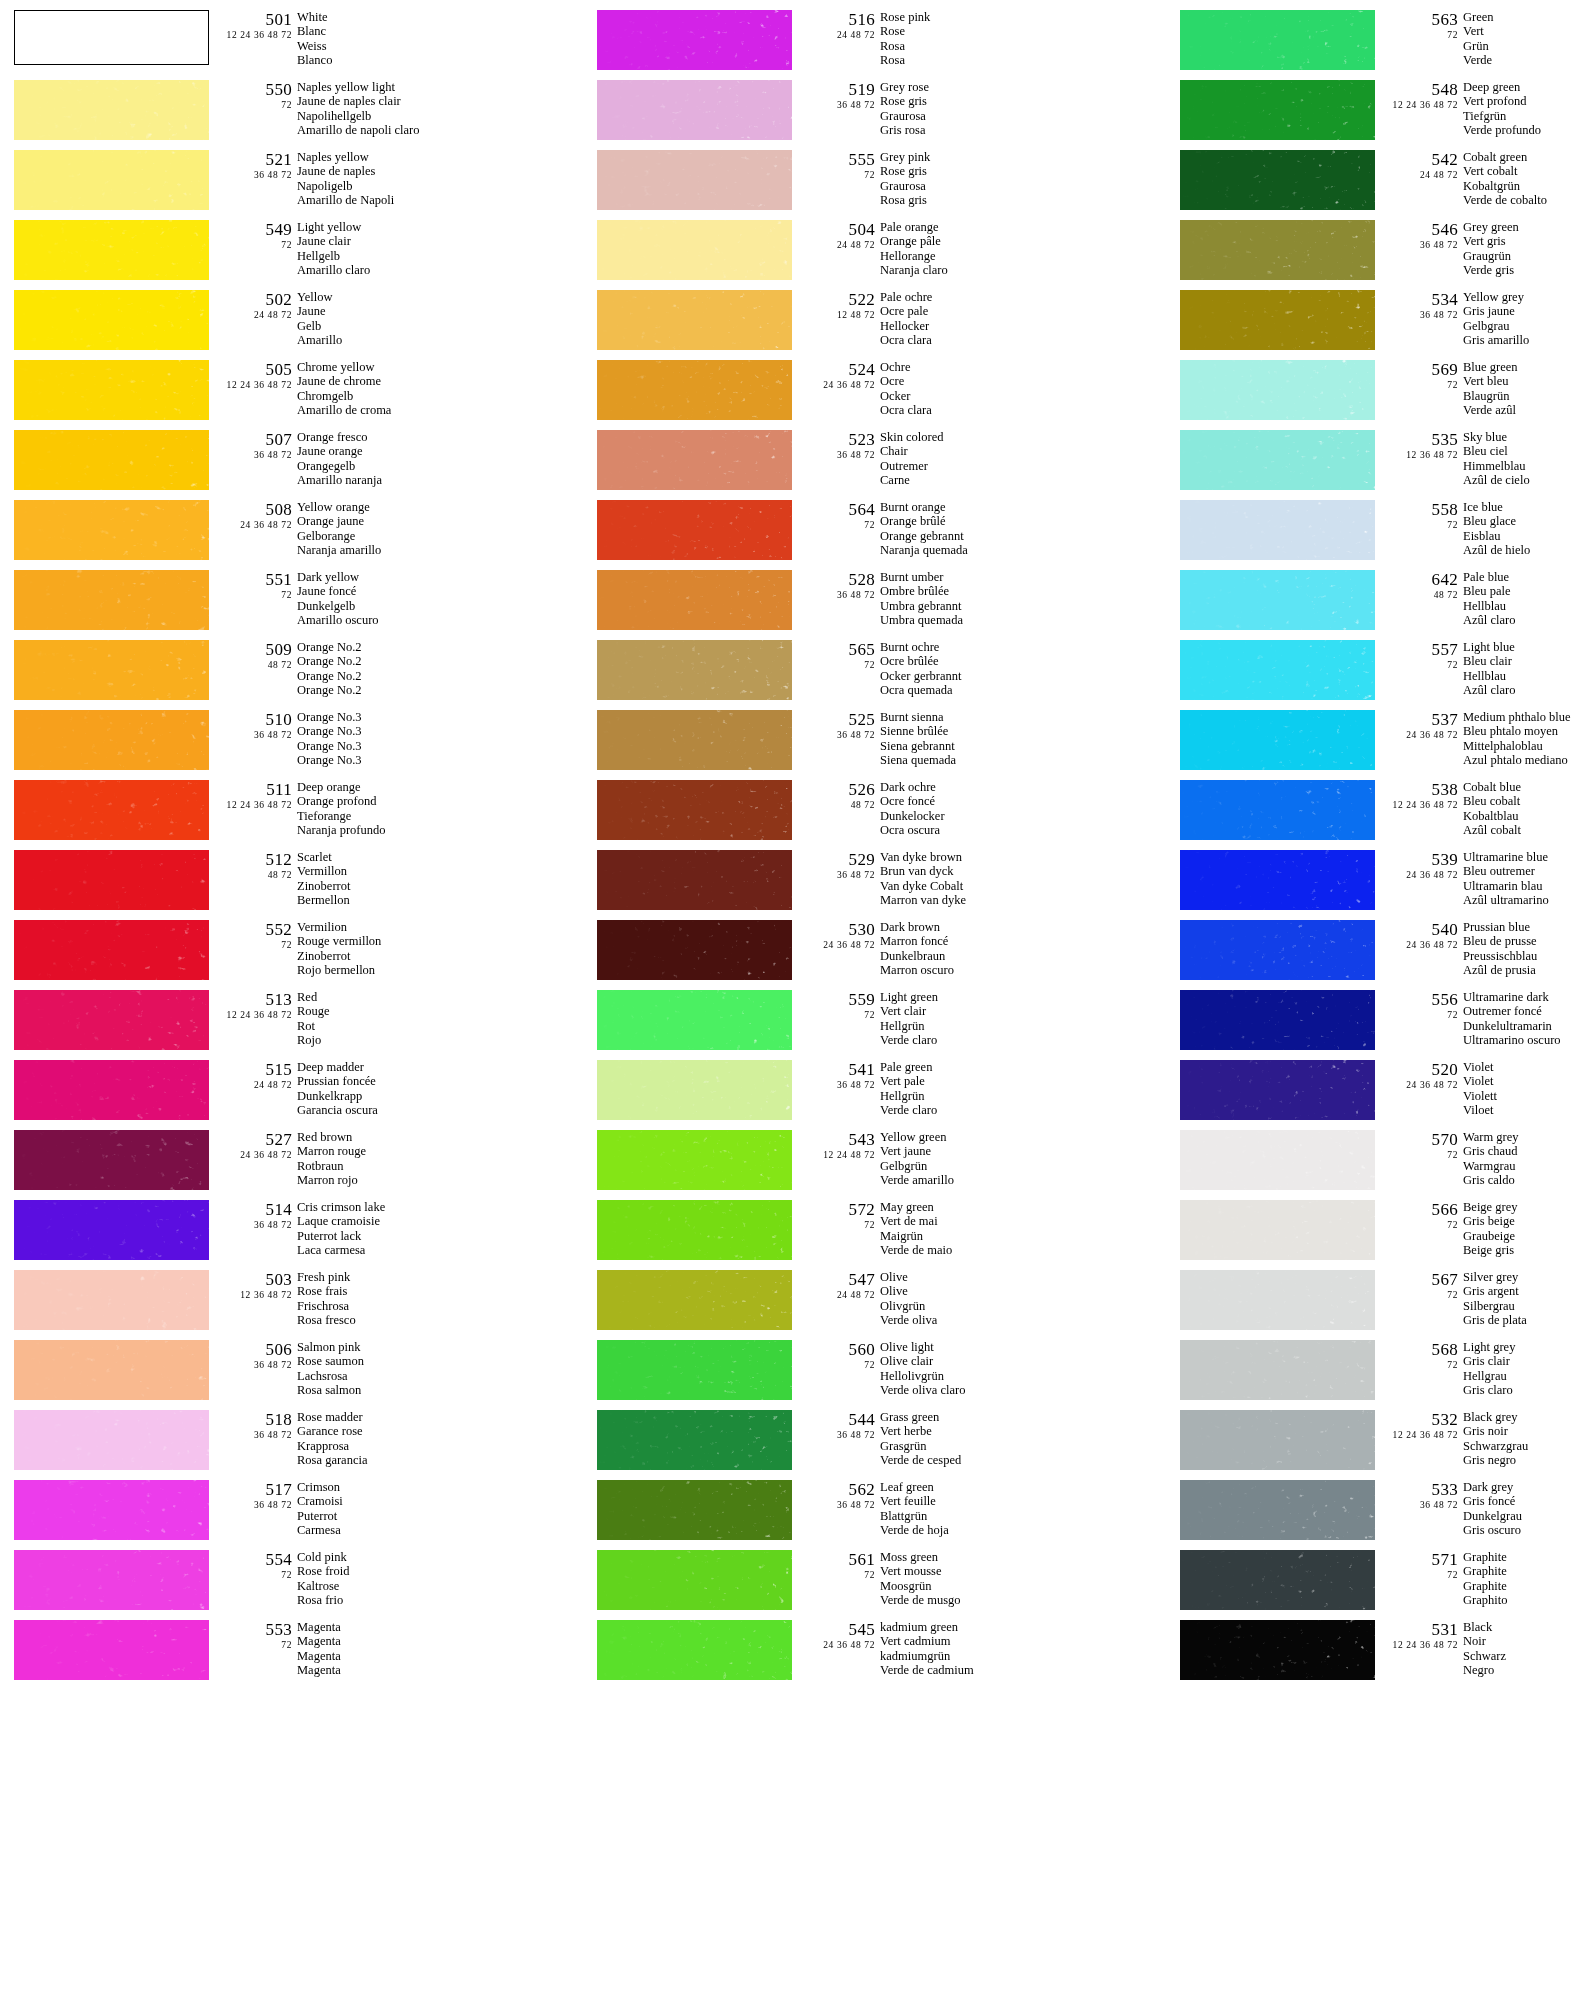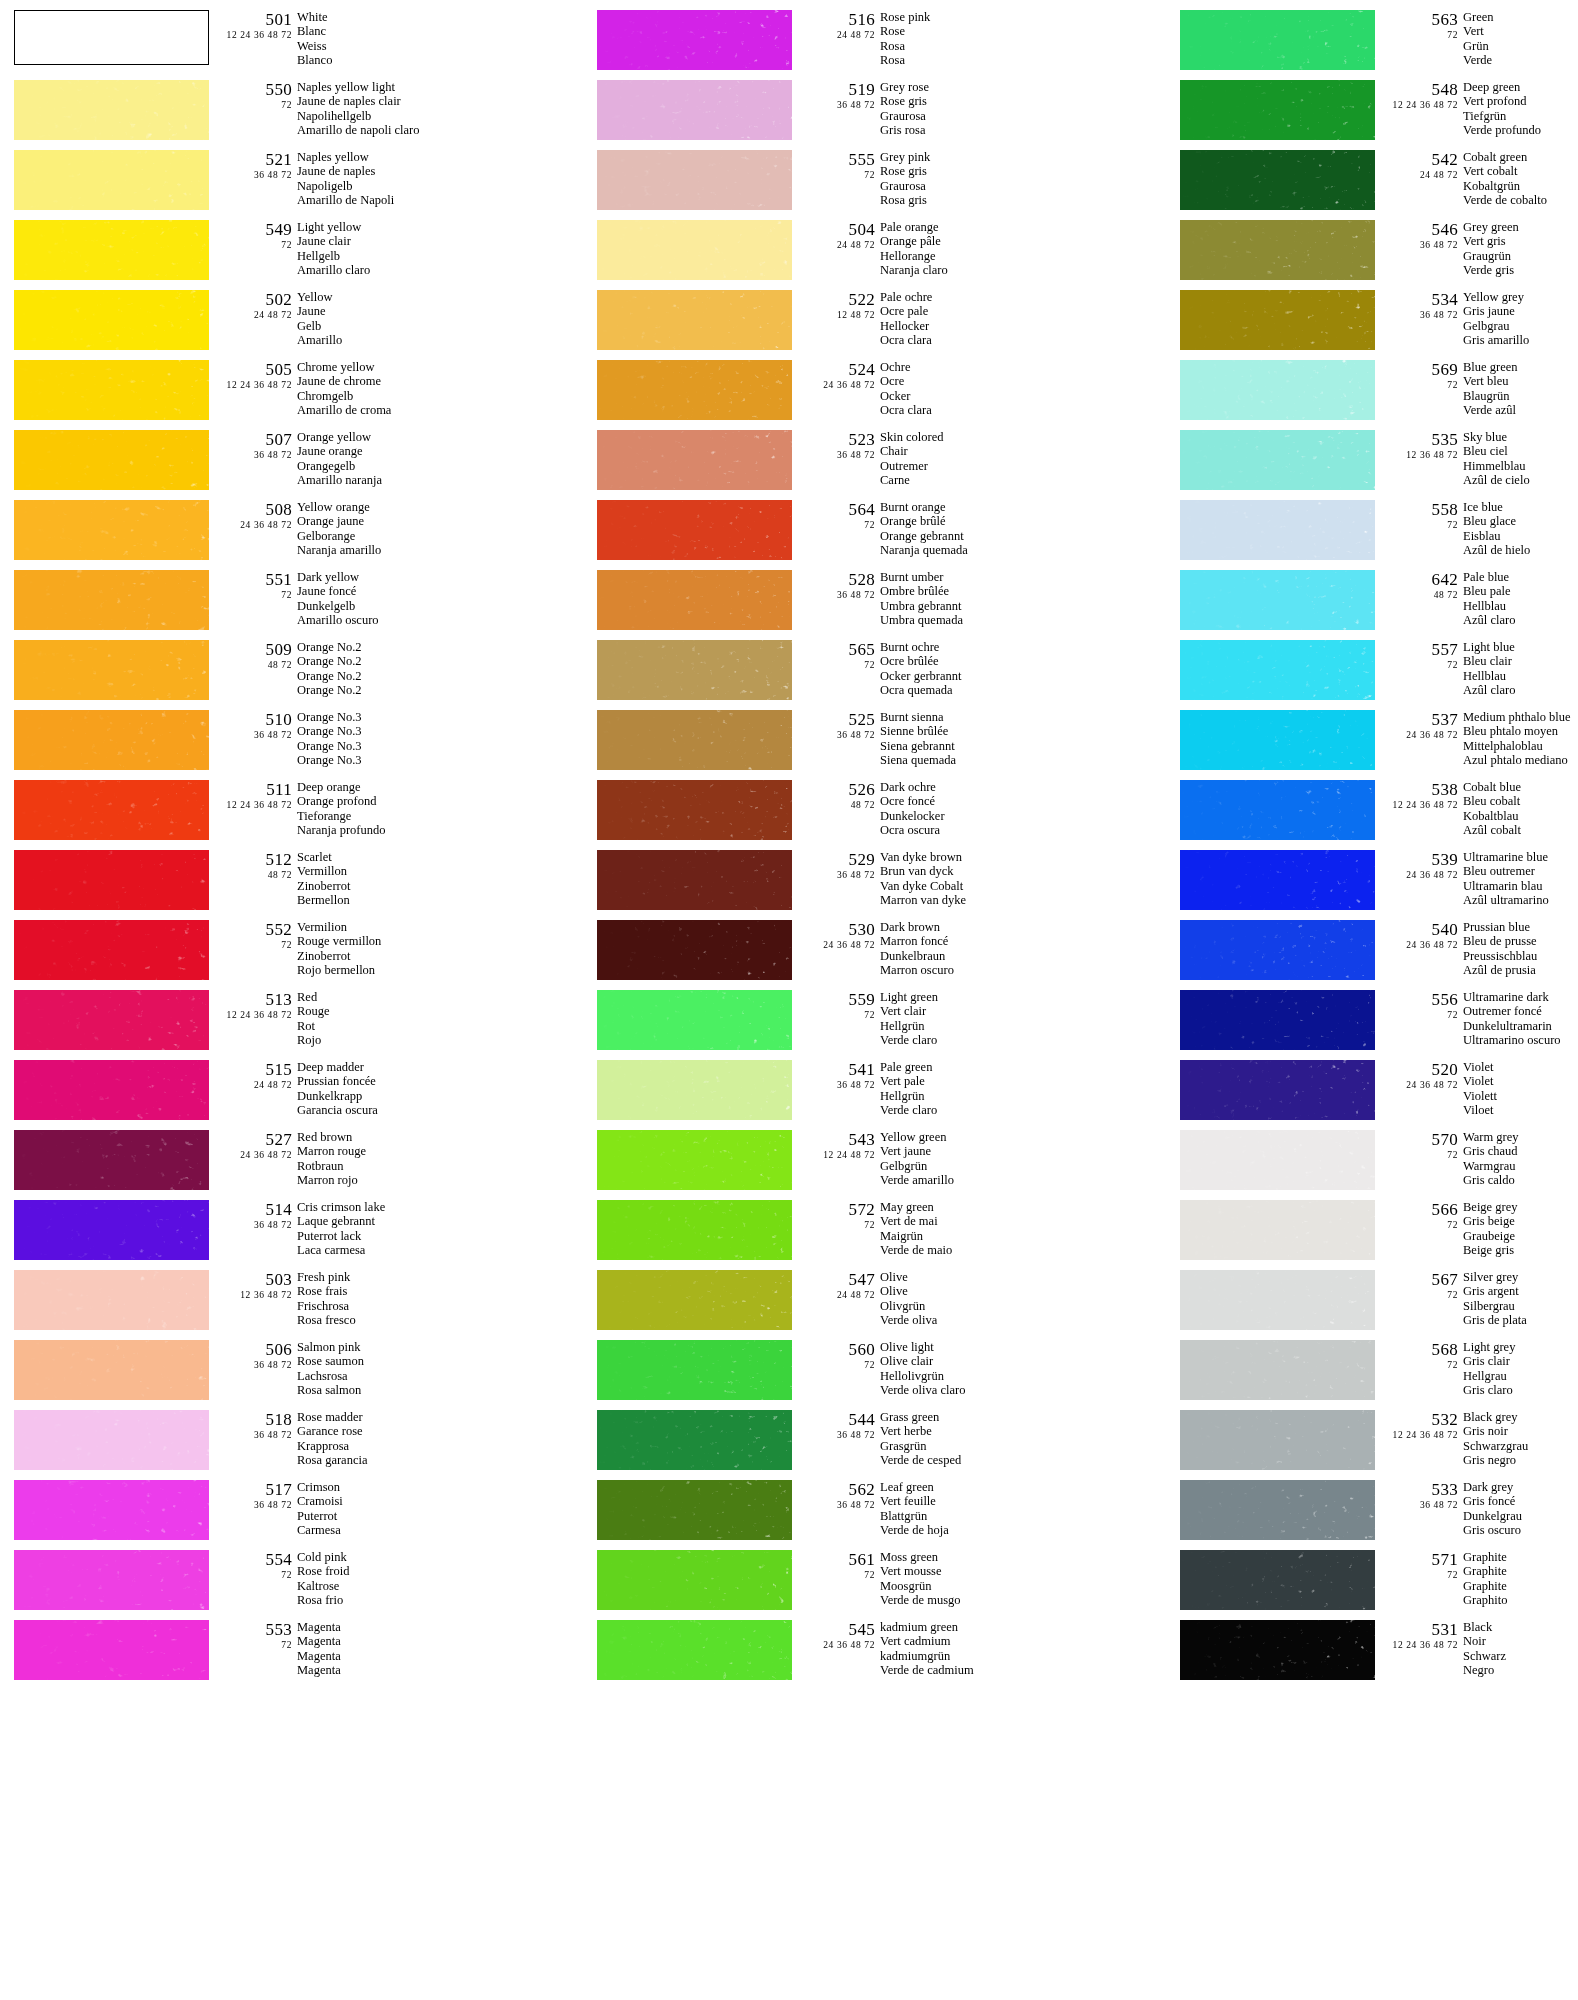"Orange yellow" div { text: yellow -> fresco }
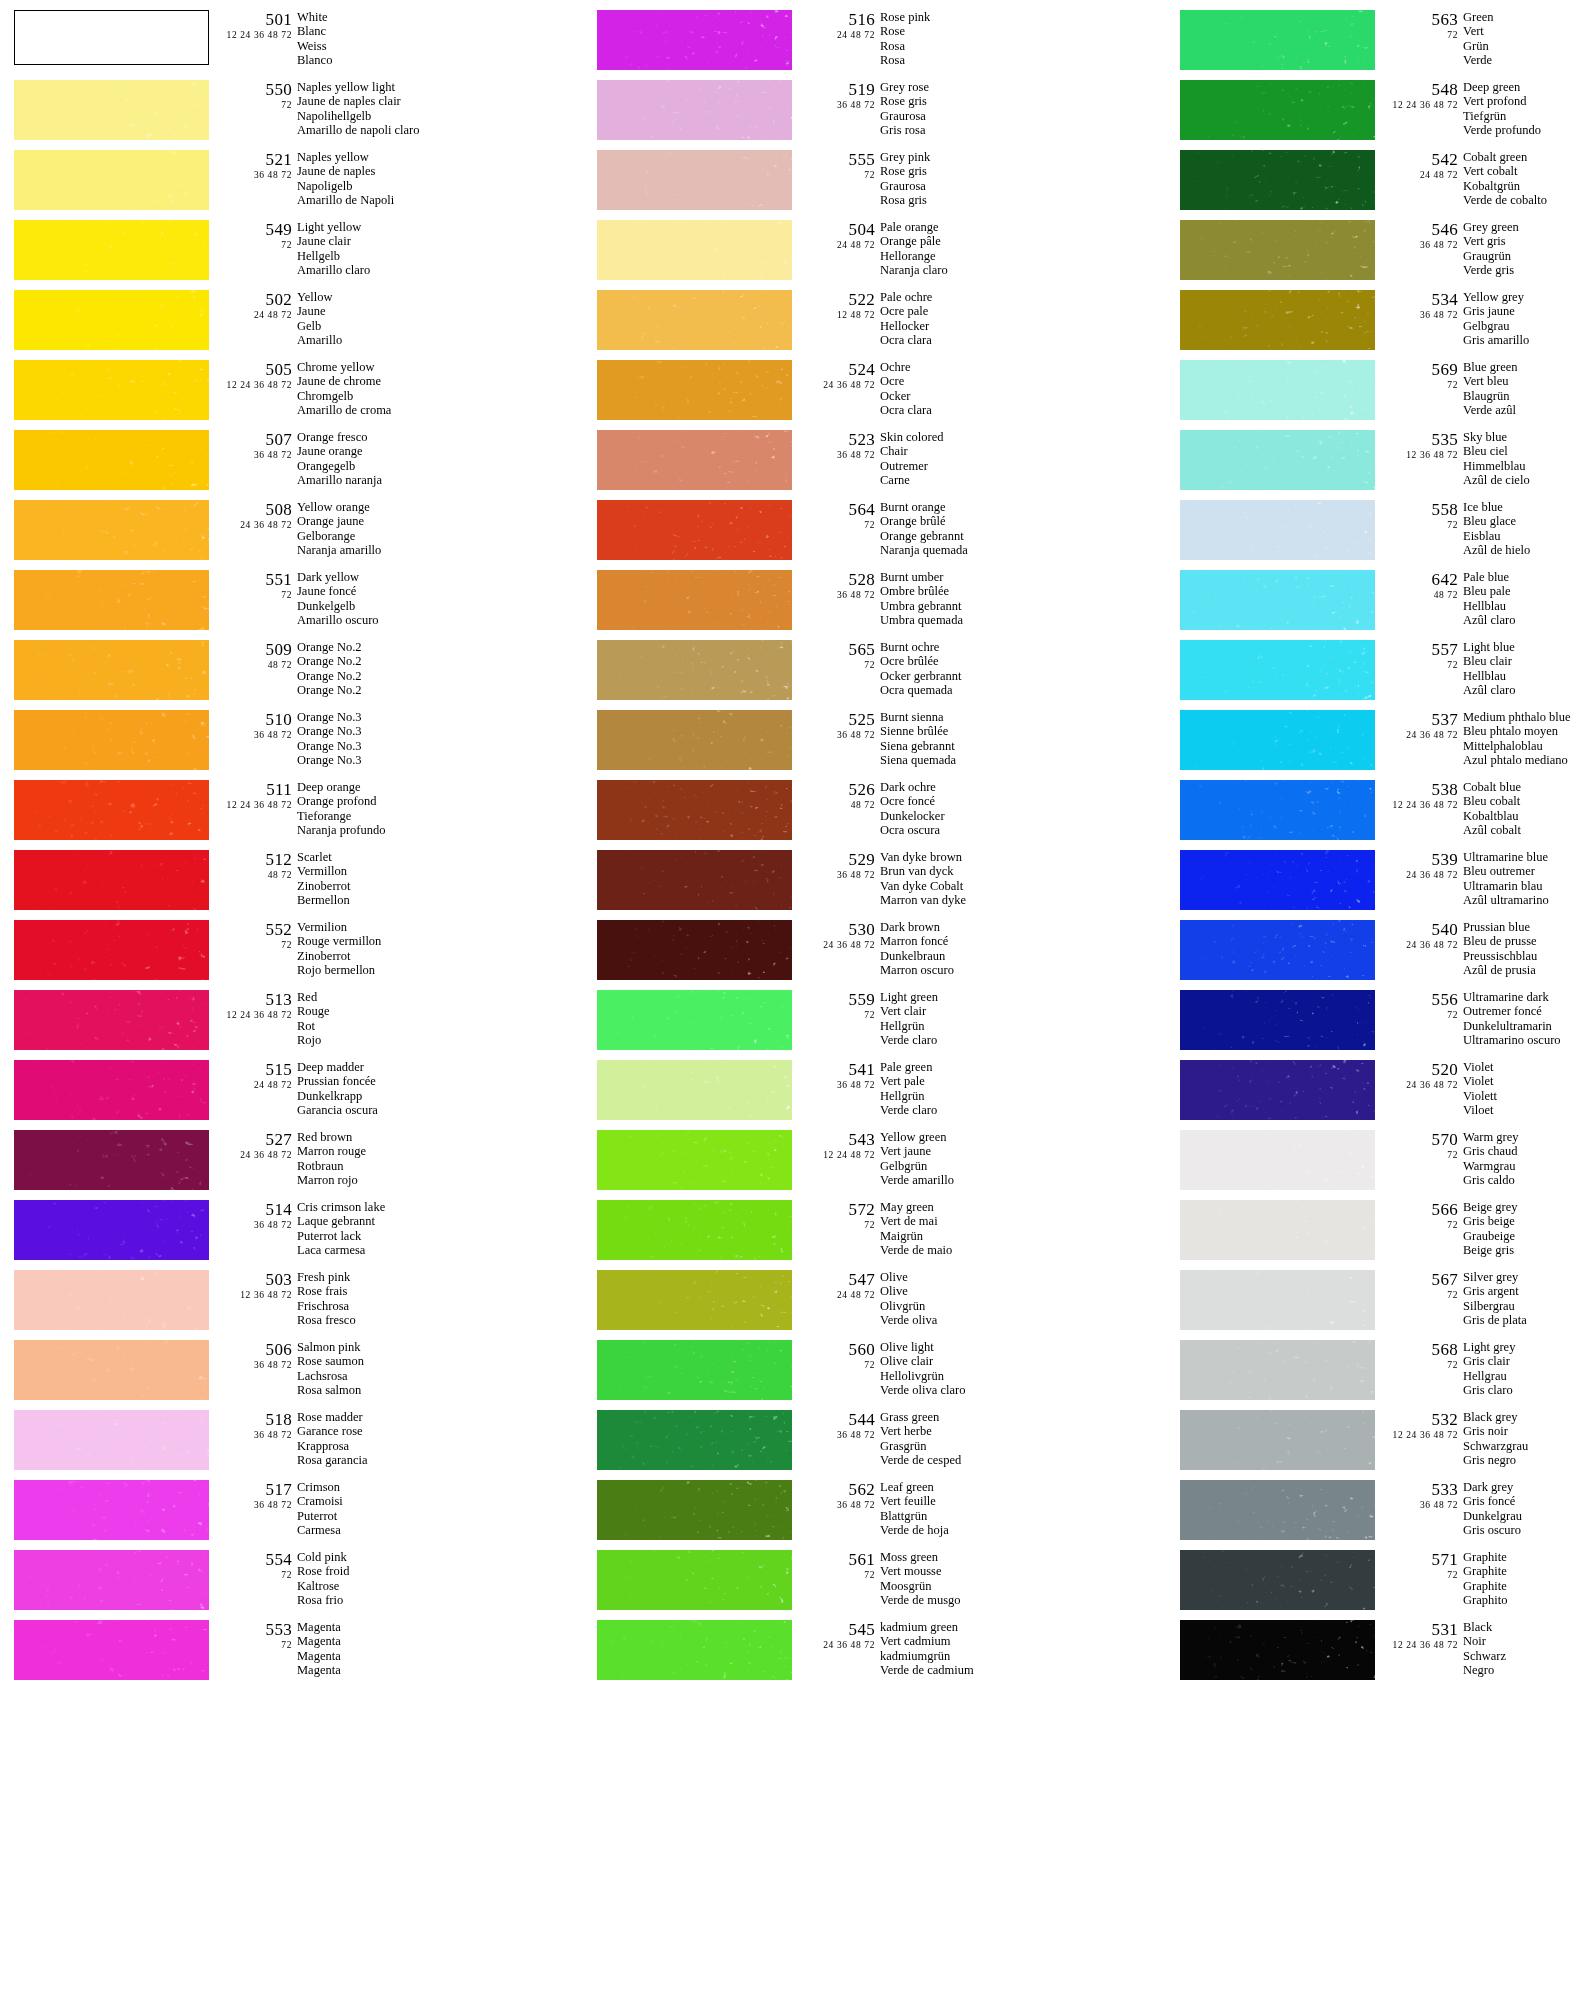"Laque gebrannt" div { text: gebrannt -> cramoisie }
